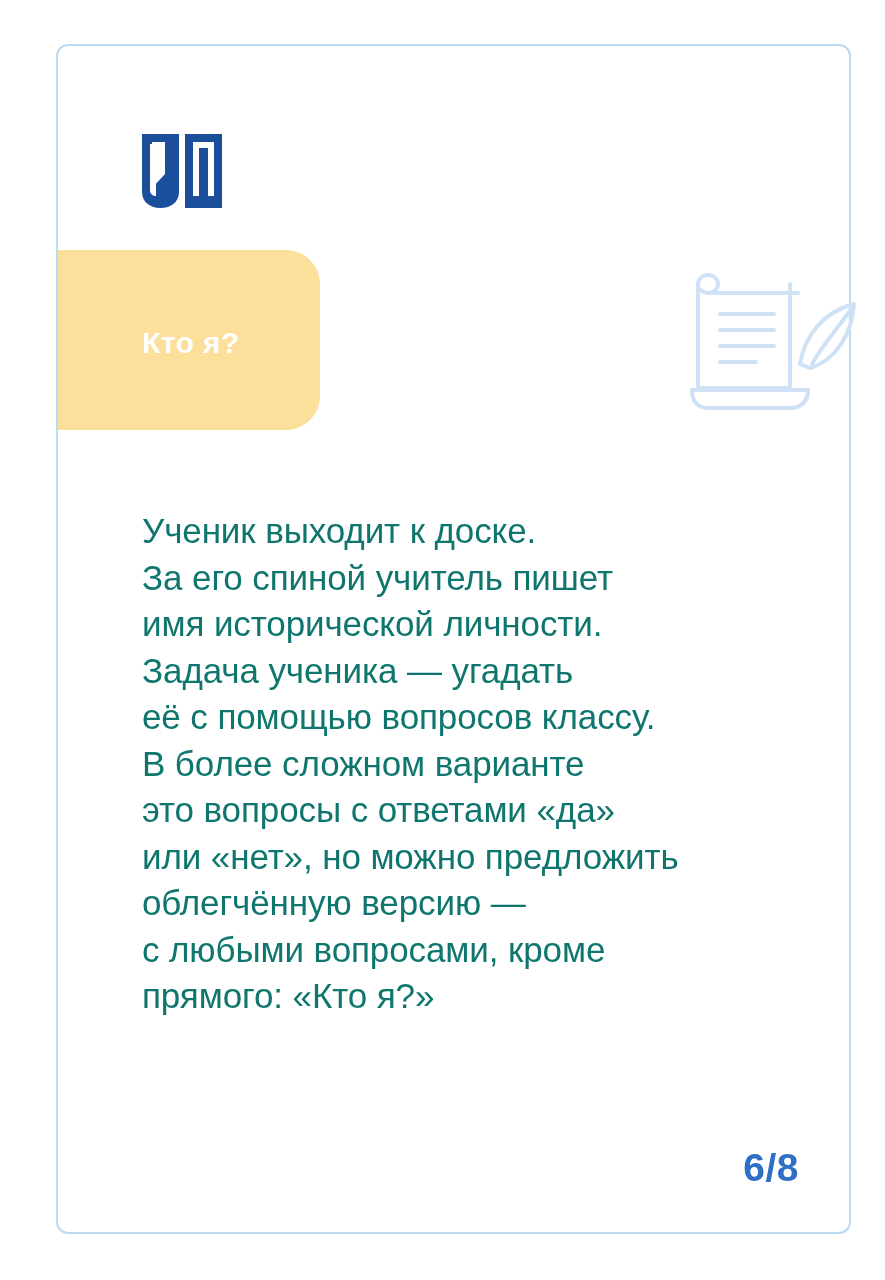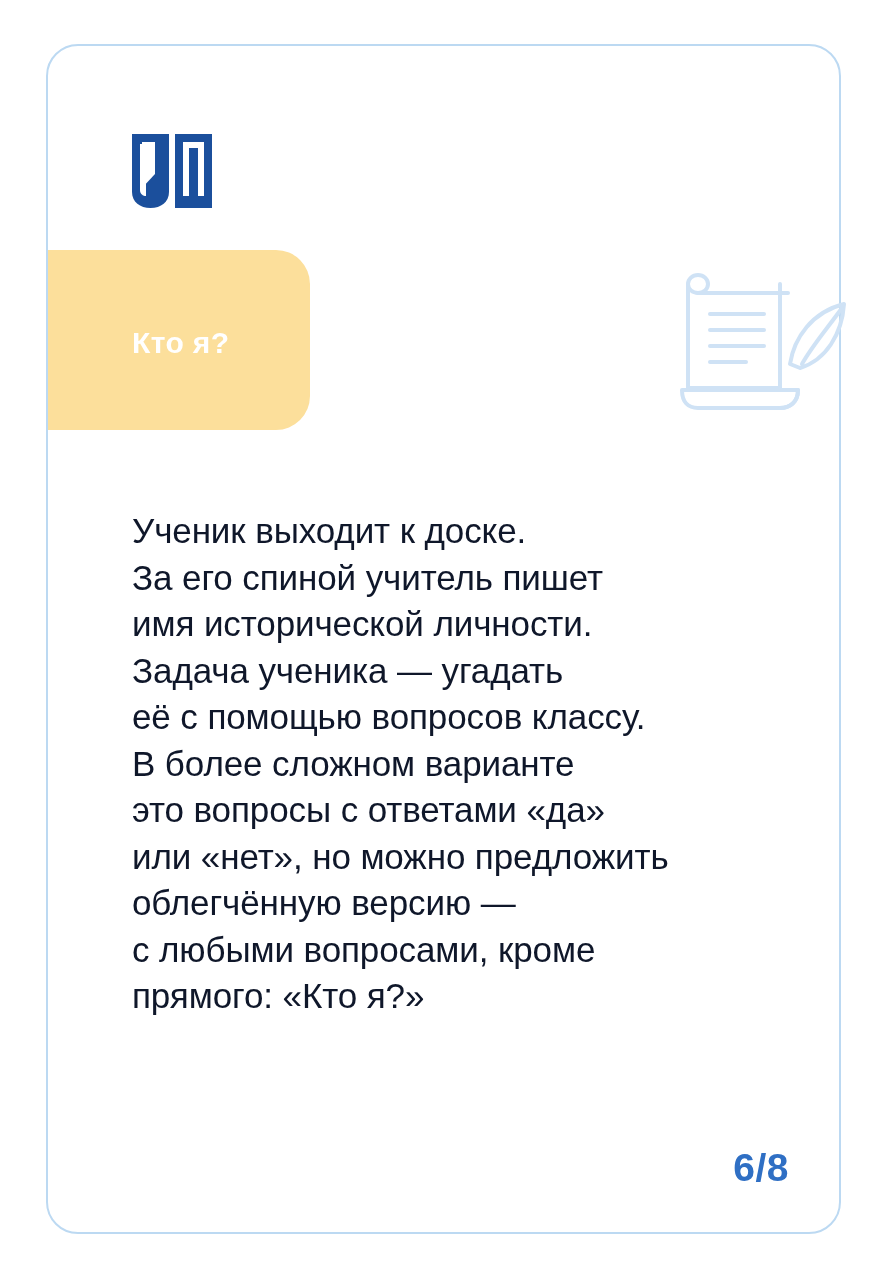"Кто я?" .card { border-radius: 32px -> 12px; left: 46px -> 56px }
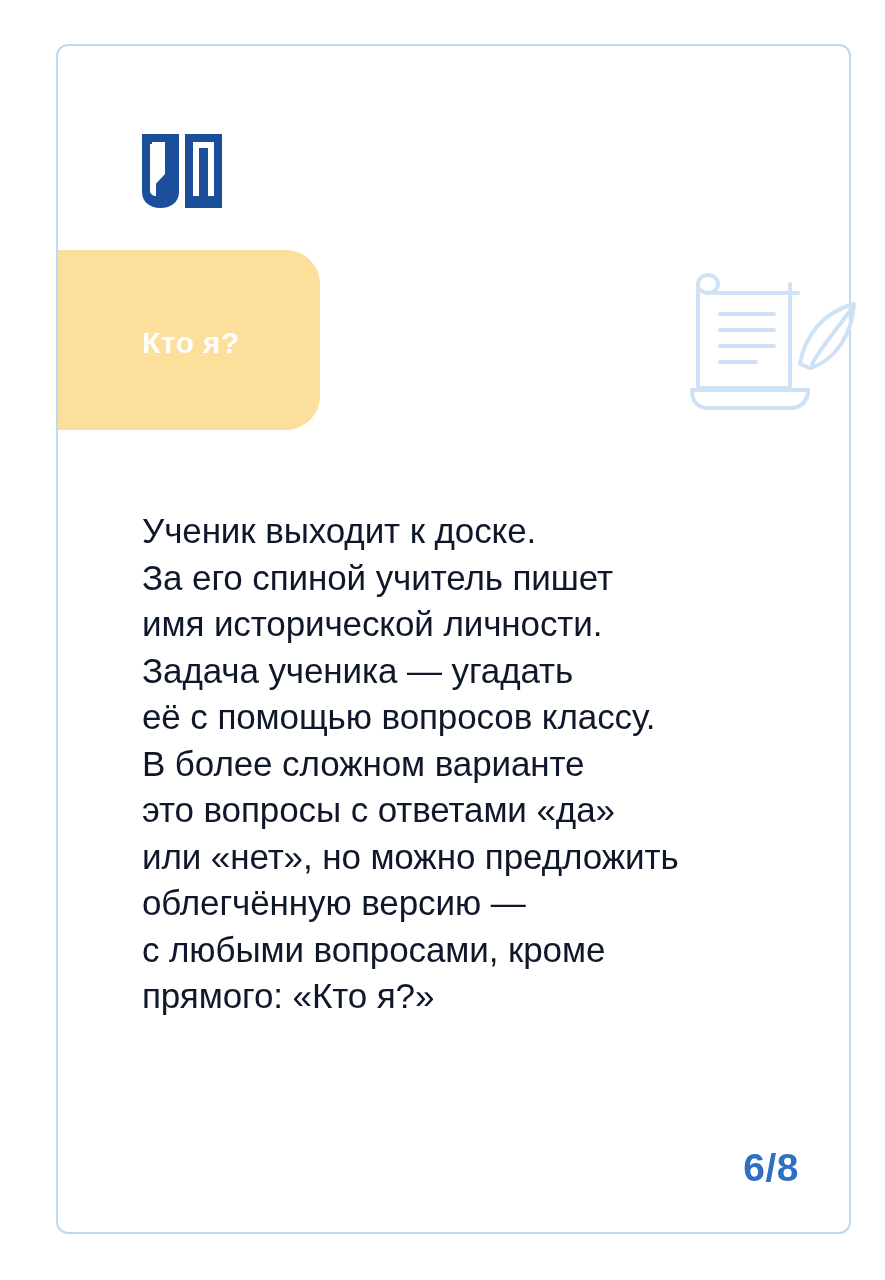"Ученик выходит к доске." .body-text { color: #0f172a -> #0f766e }
